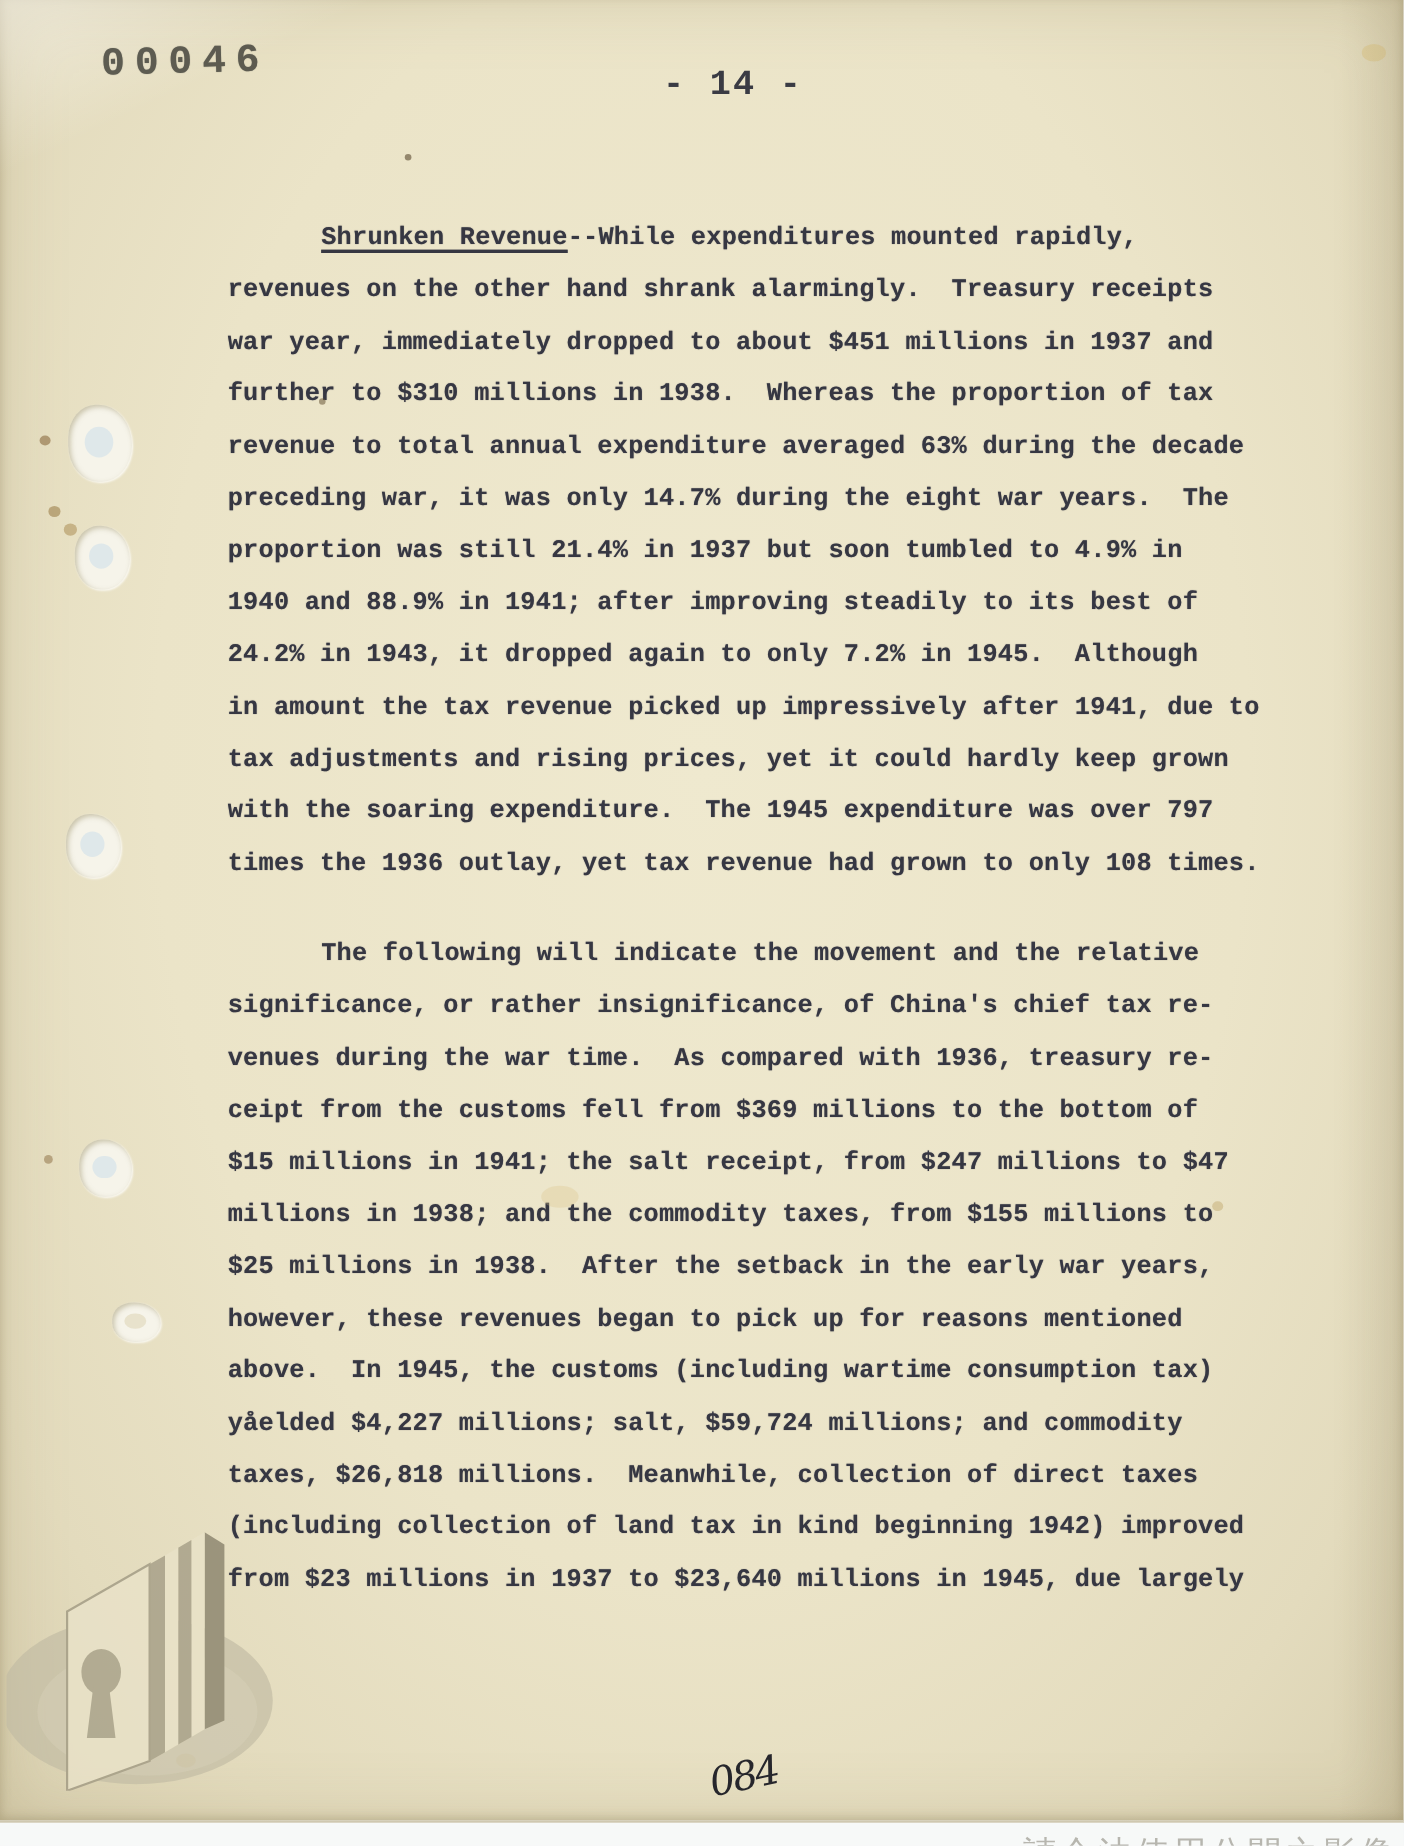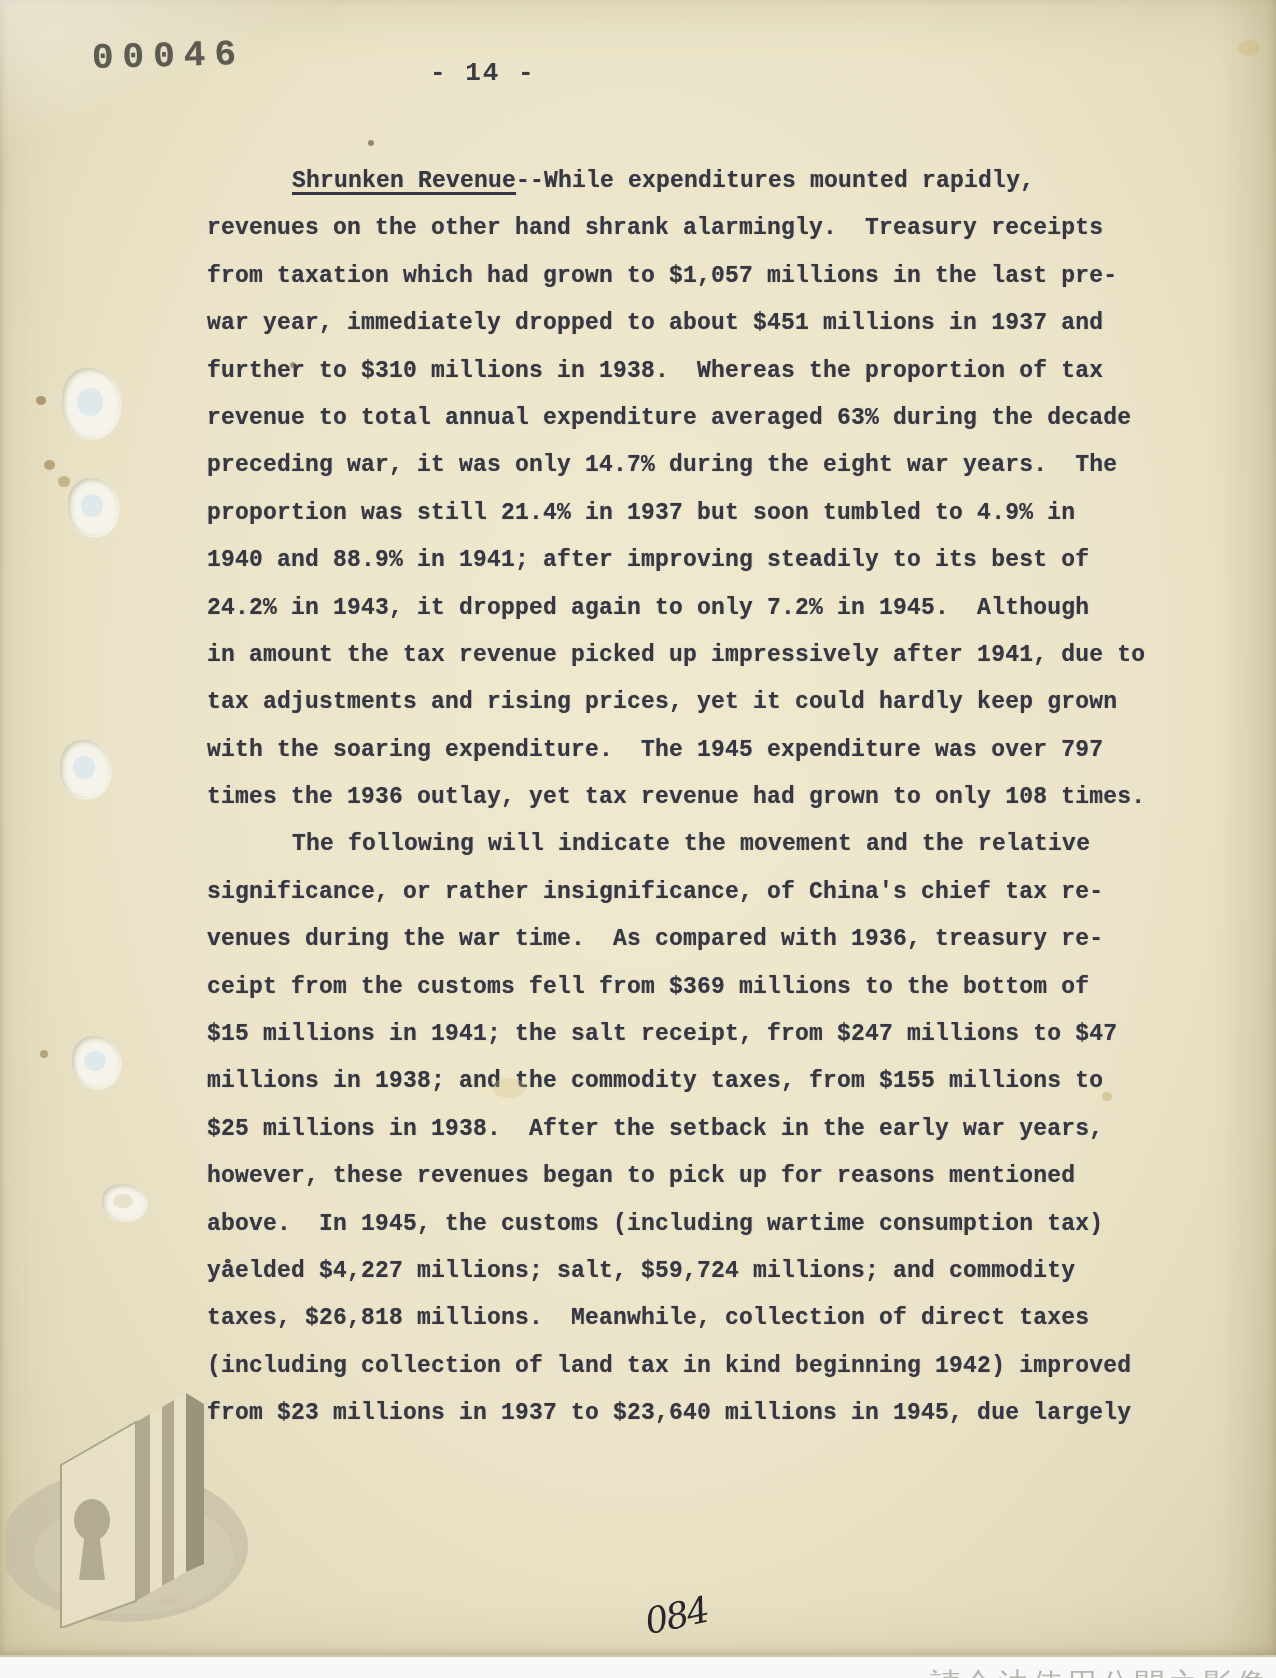"- 14 -" .pageno { font-size: 26px -> 32px; text-align: left -> right }
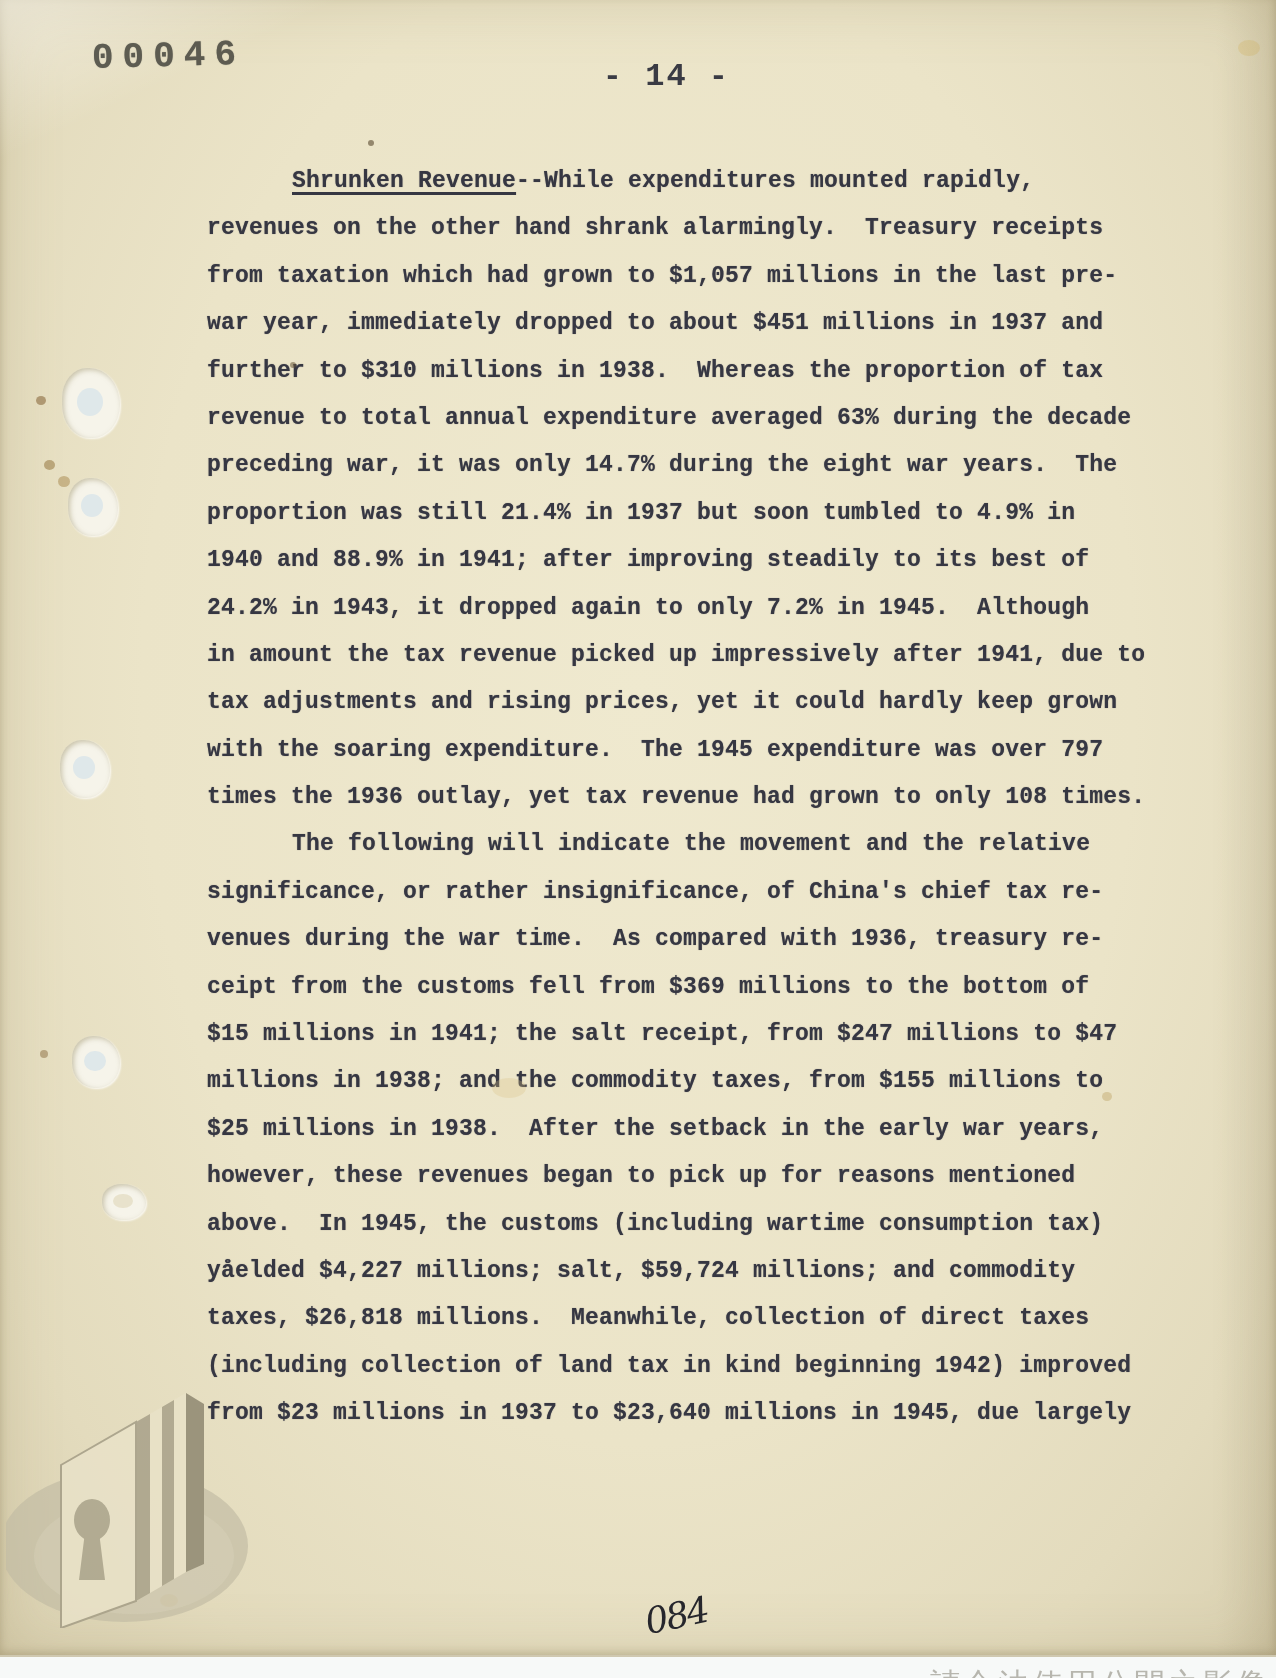"Shrunken Revenue--While expenditures" .line.indent { margin-top: none -> 35px }
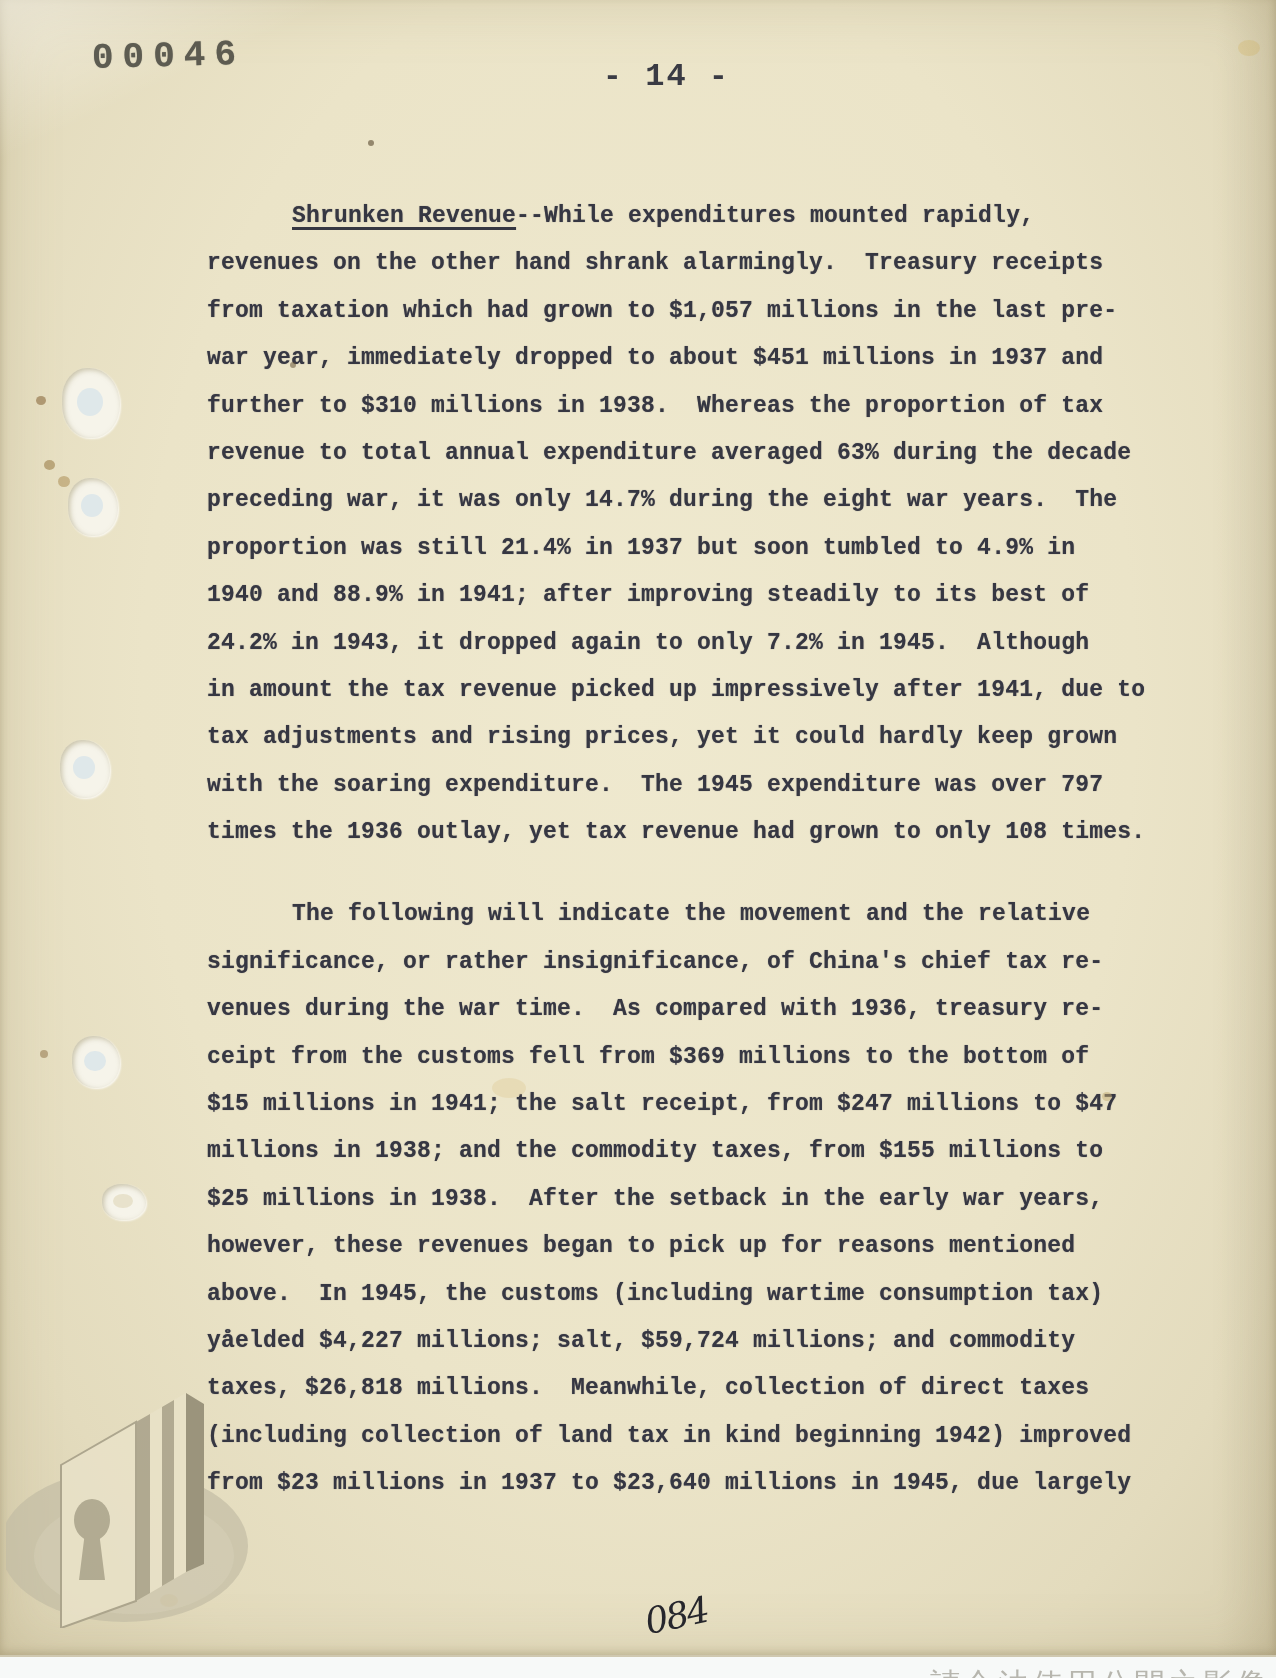"from taxation which had grown" div.line { html: <div>from taxation which had grown to $1,057 millions in the last pre-</div> -> none }
